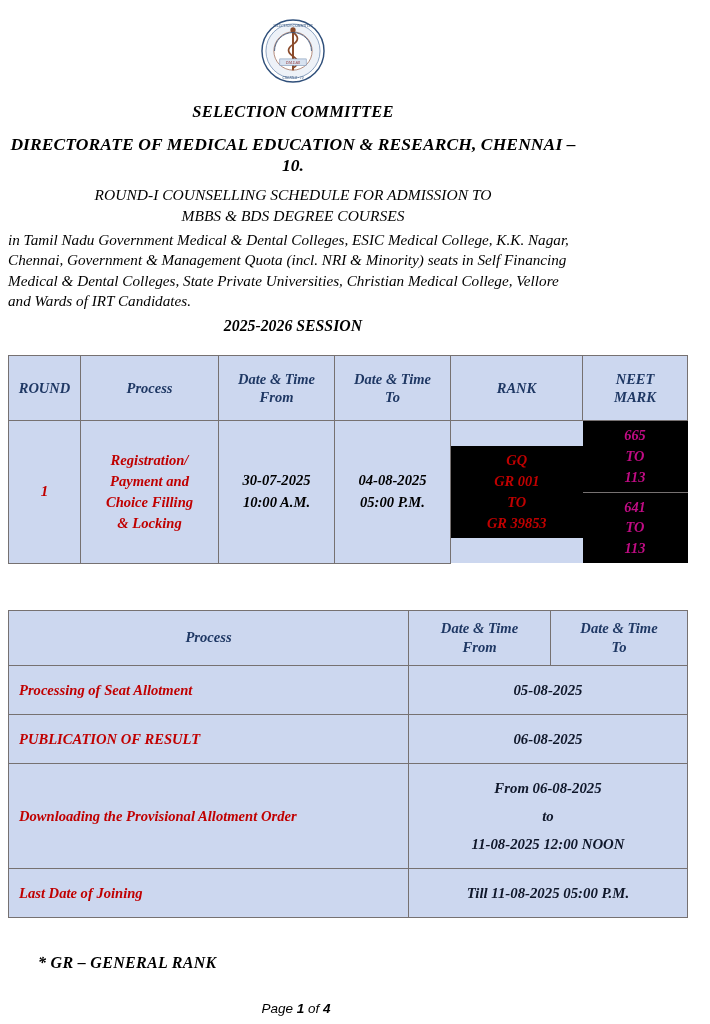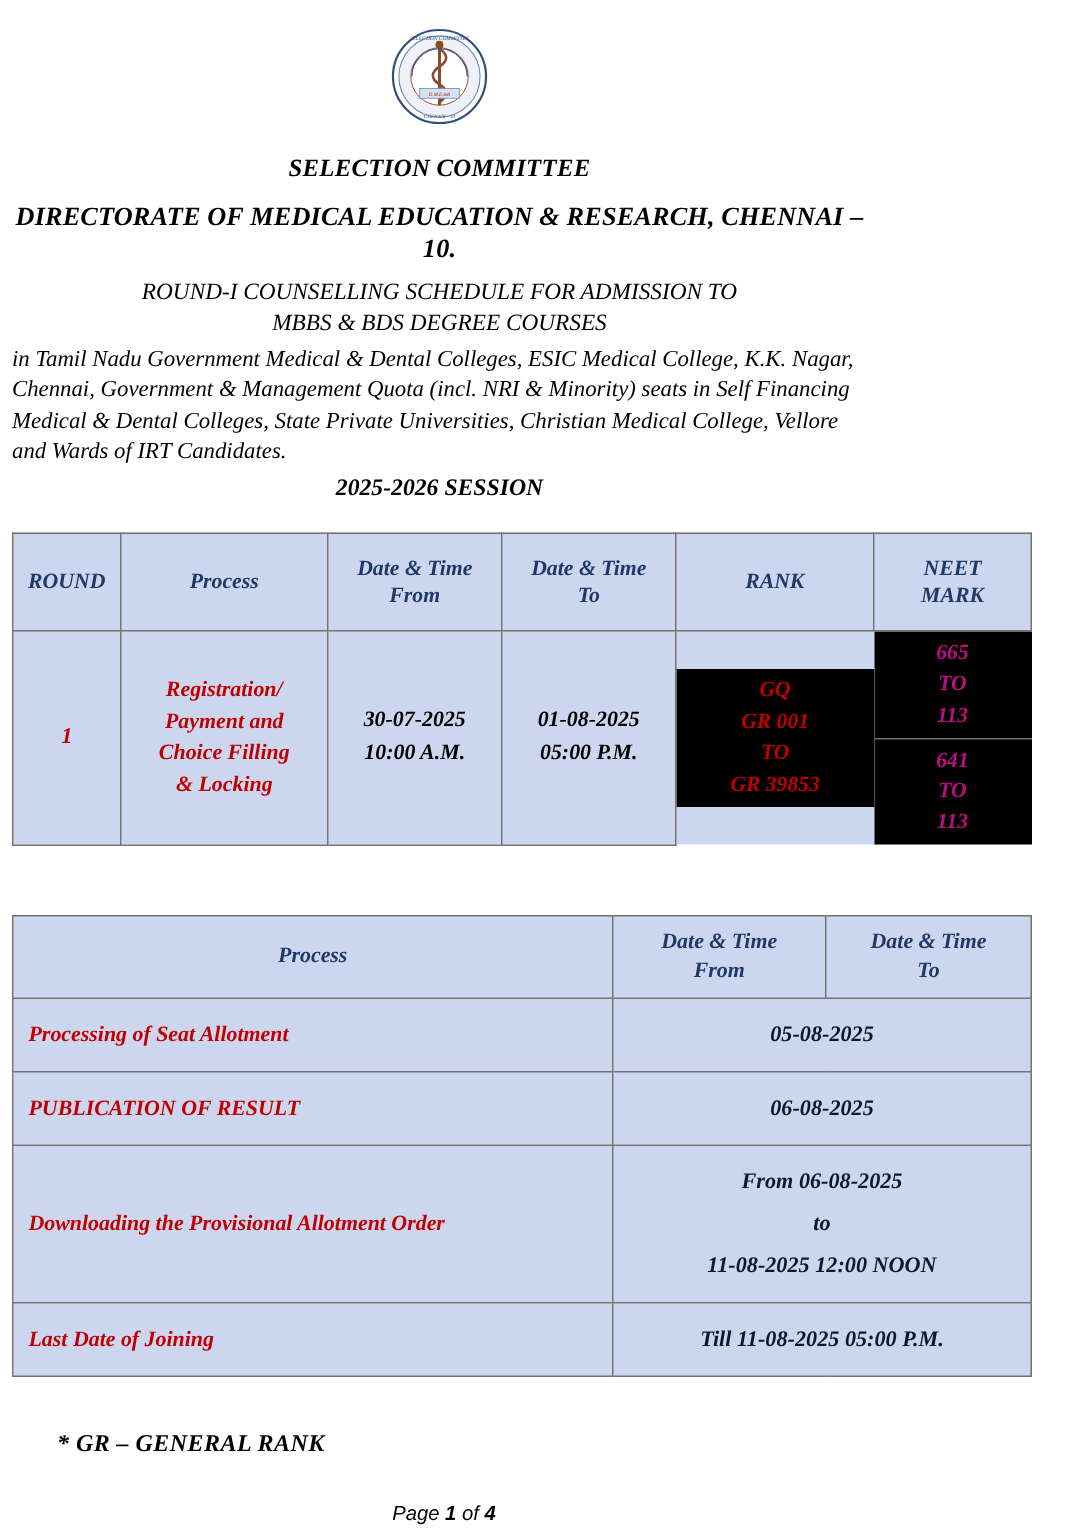"01-08-2025" span { text: 01-08-2025 -> 04-08-2025 }
